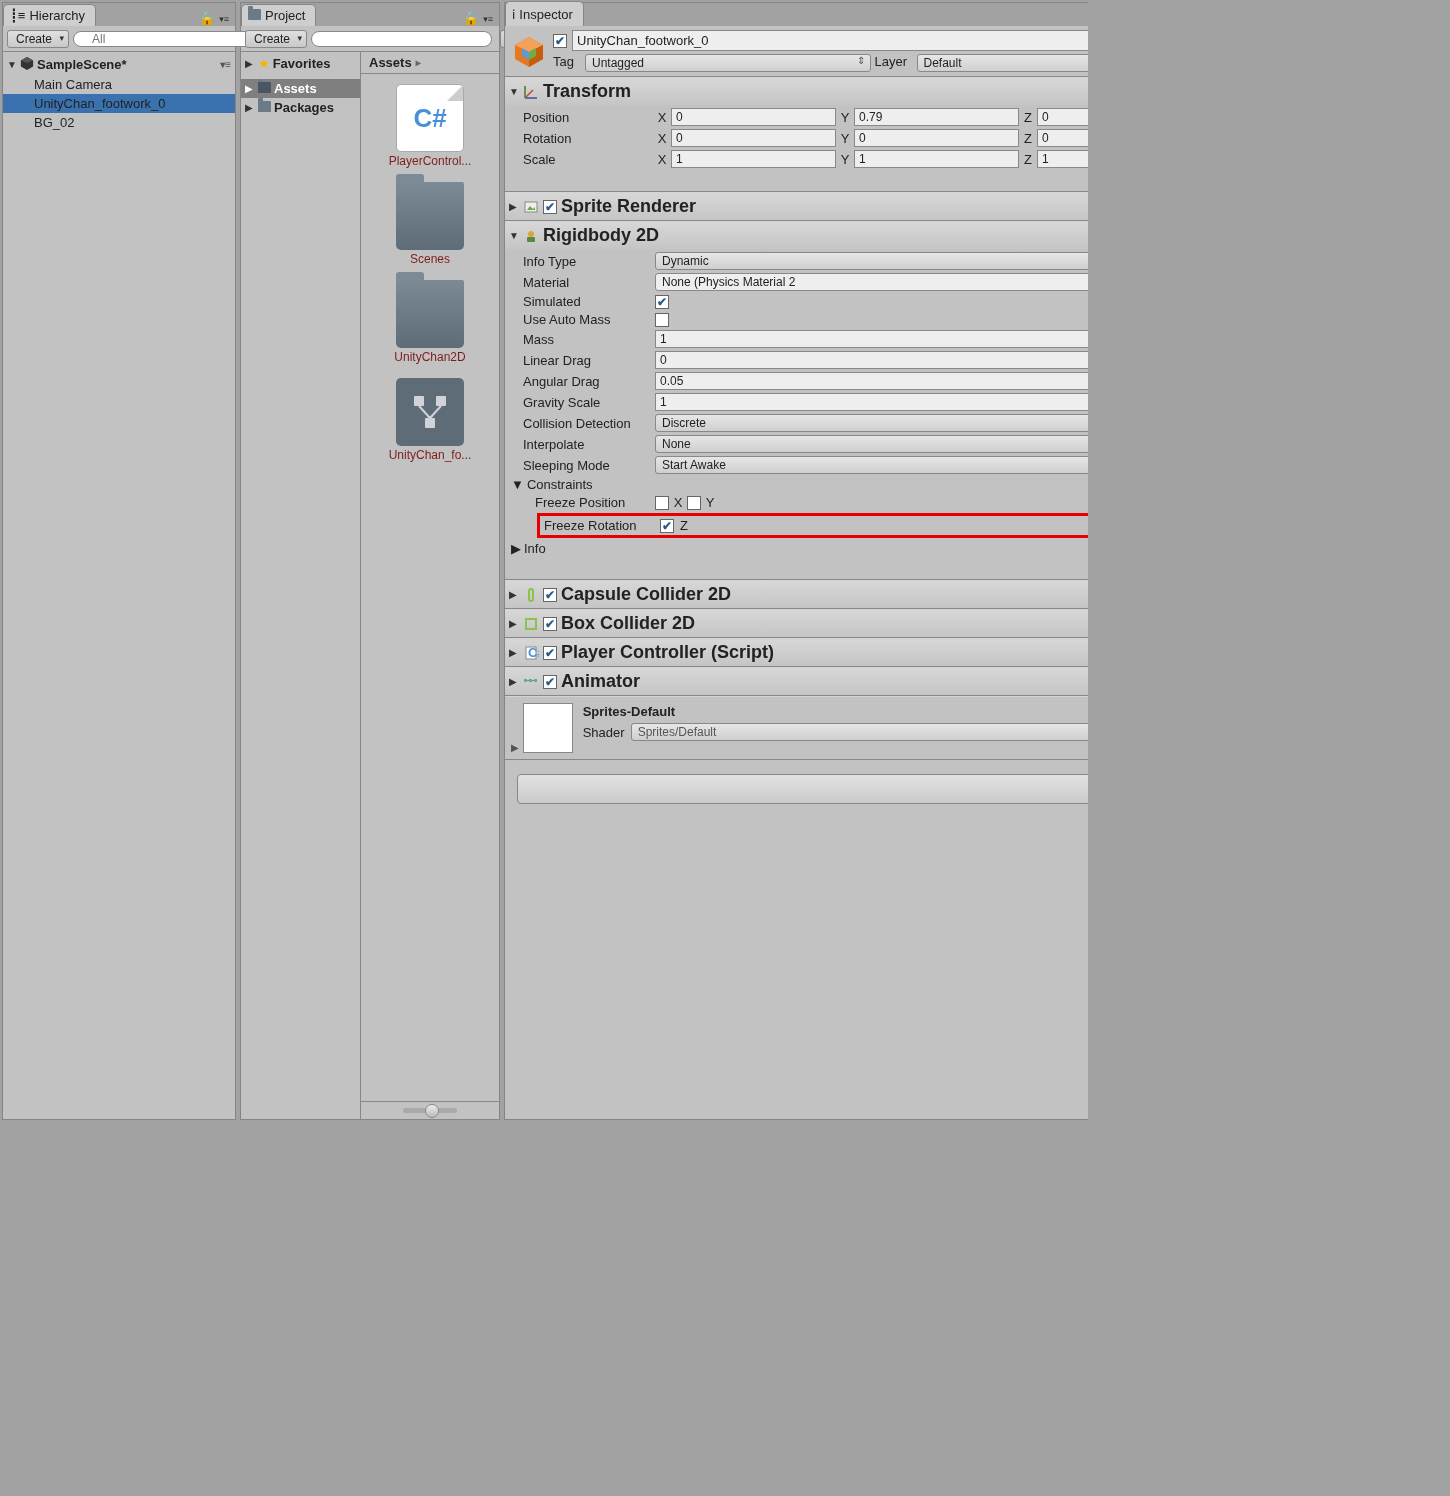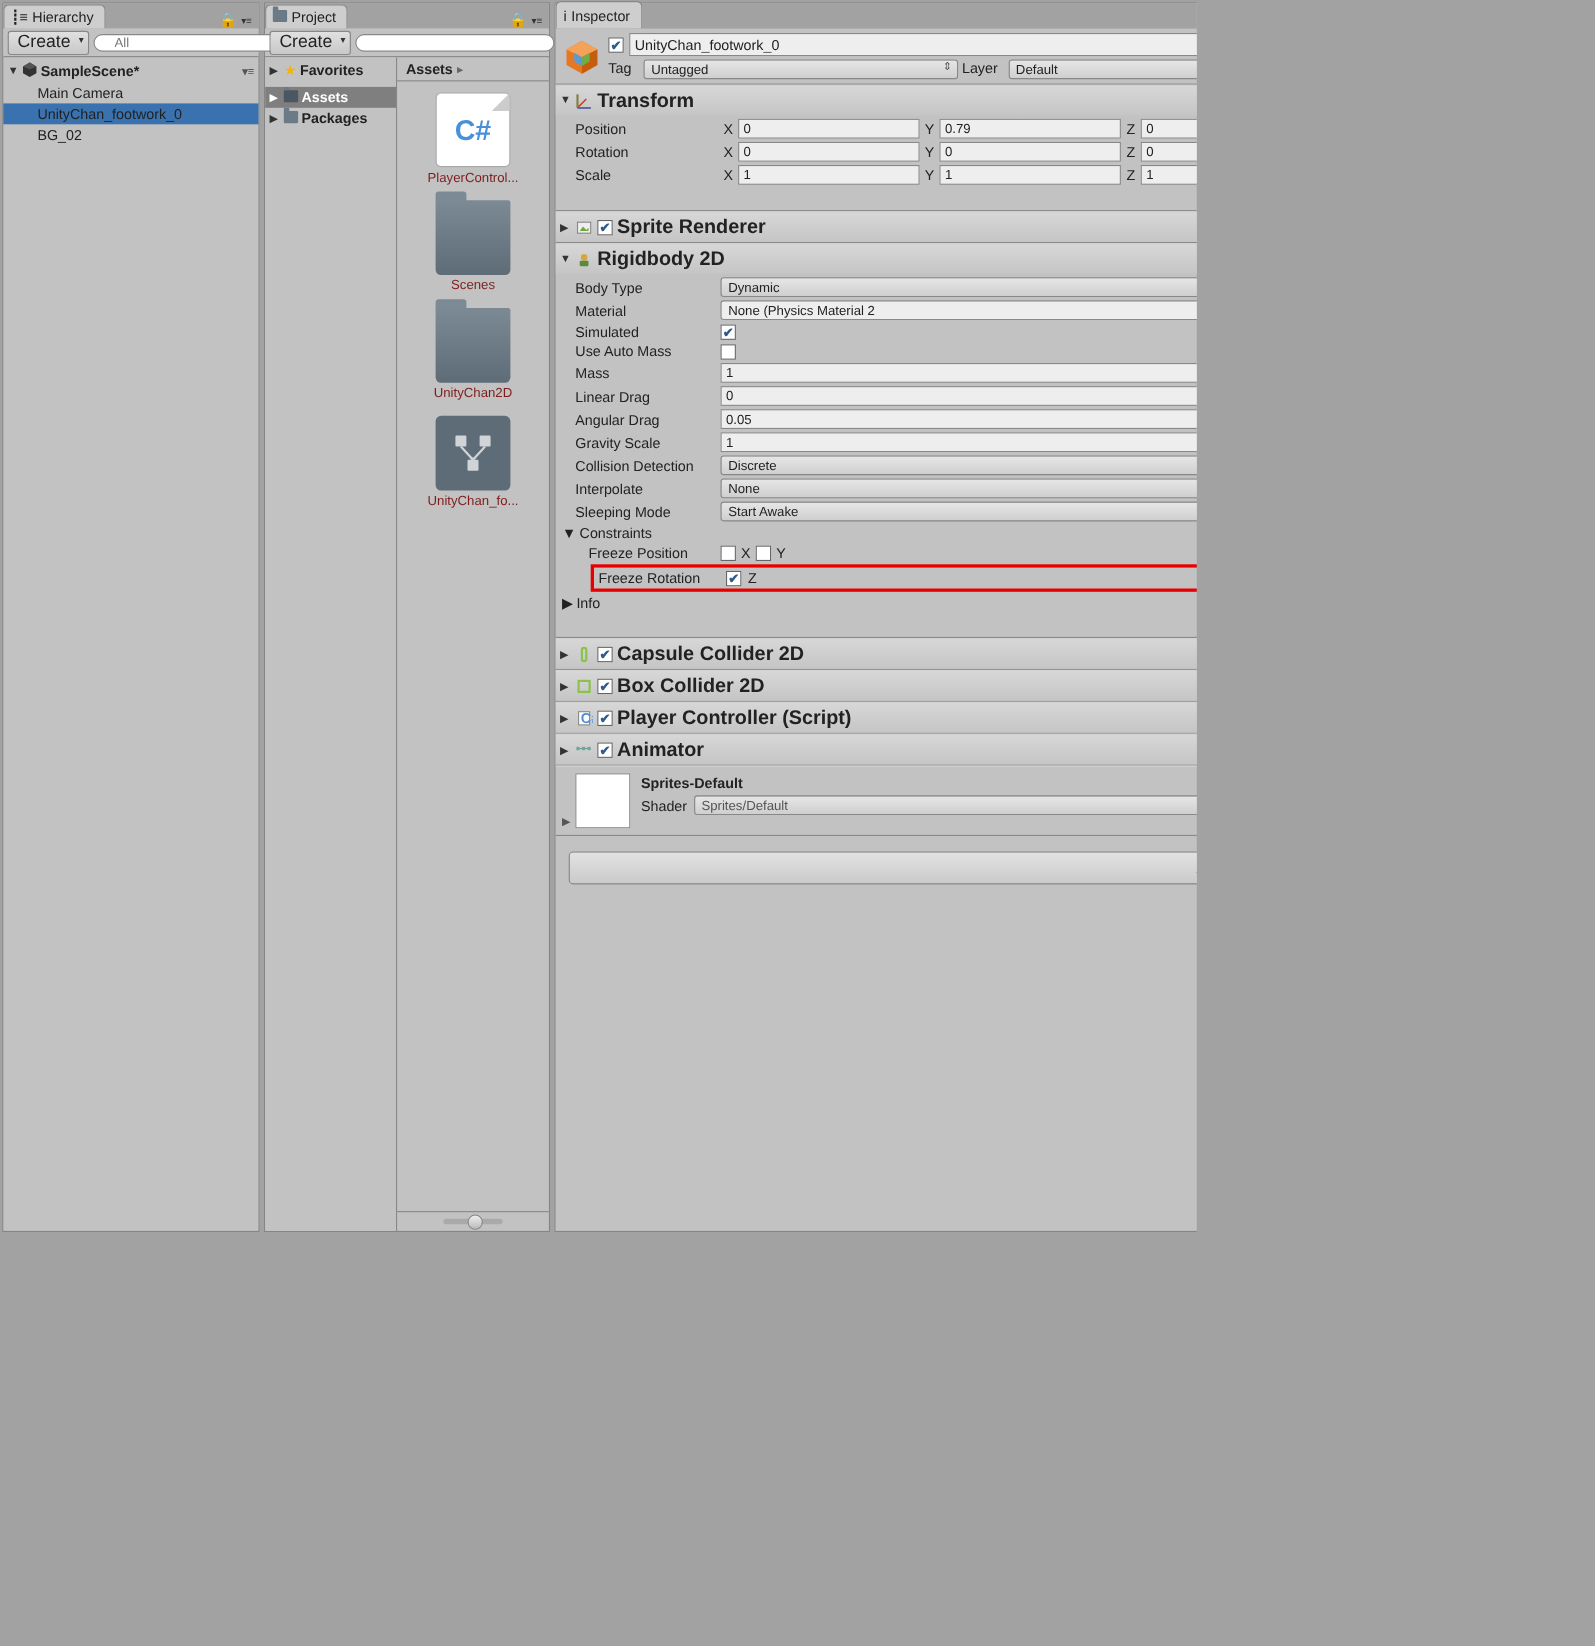"Create" .btn-create { font-size: 16px -> 12px }
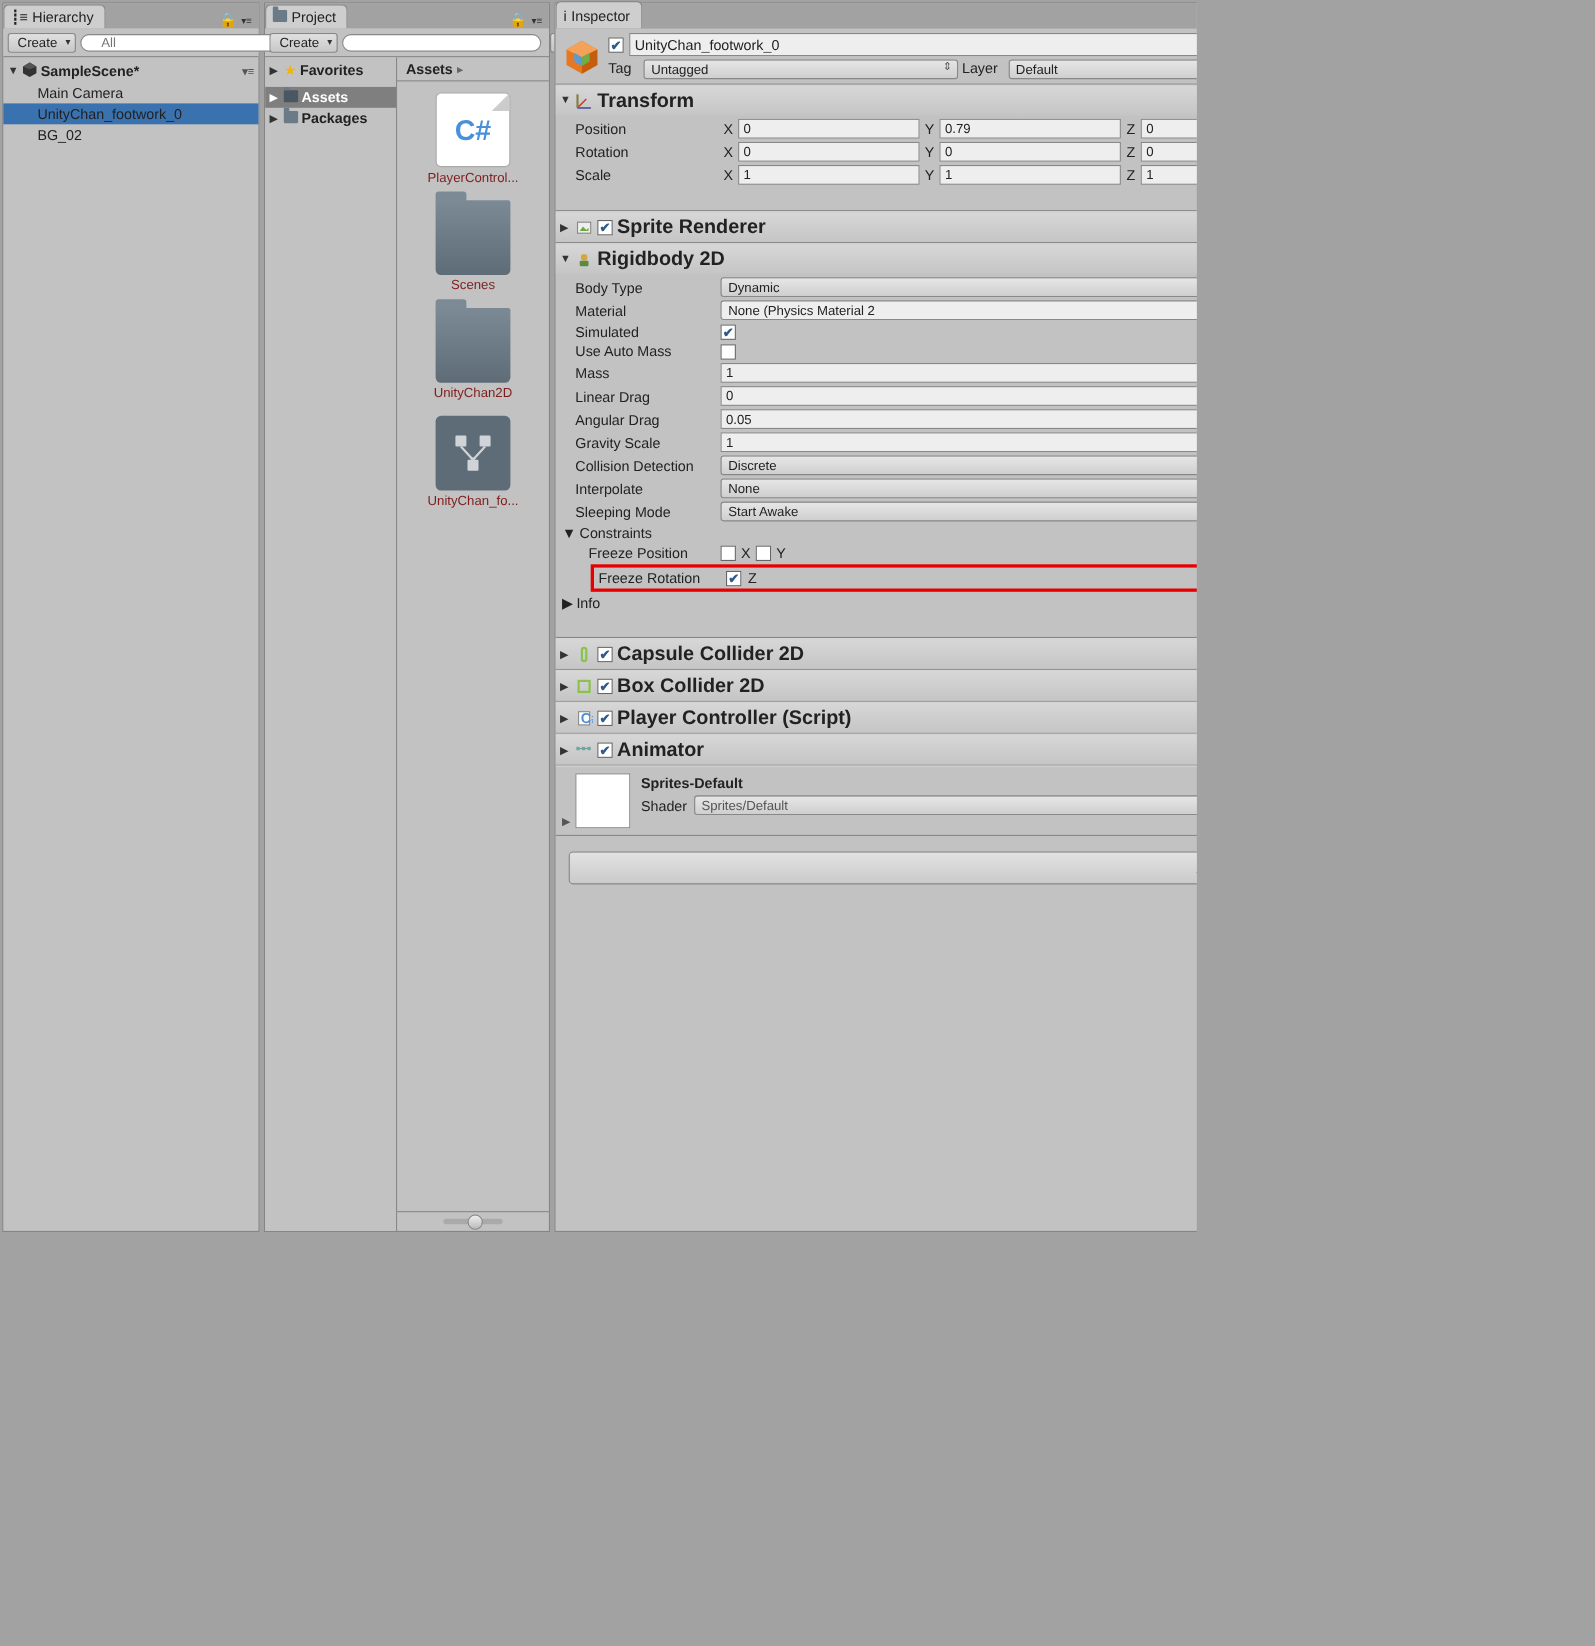"Body Type" span.lbl { text: Body -> Info }
